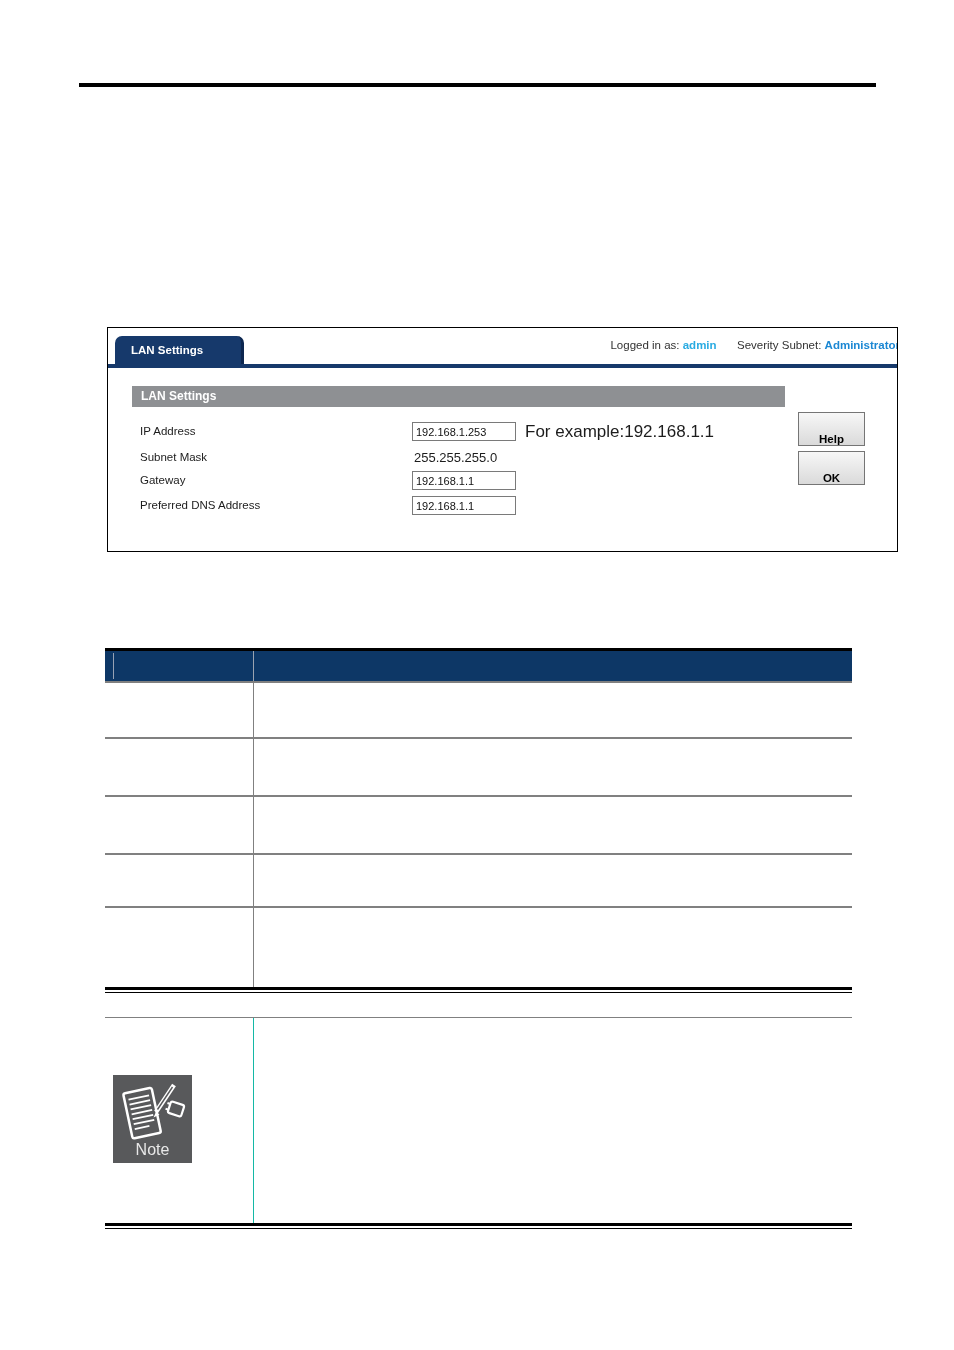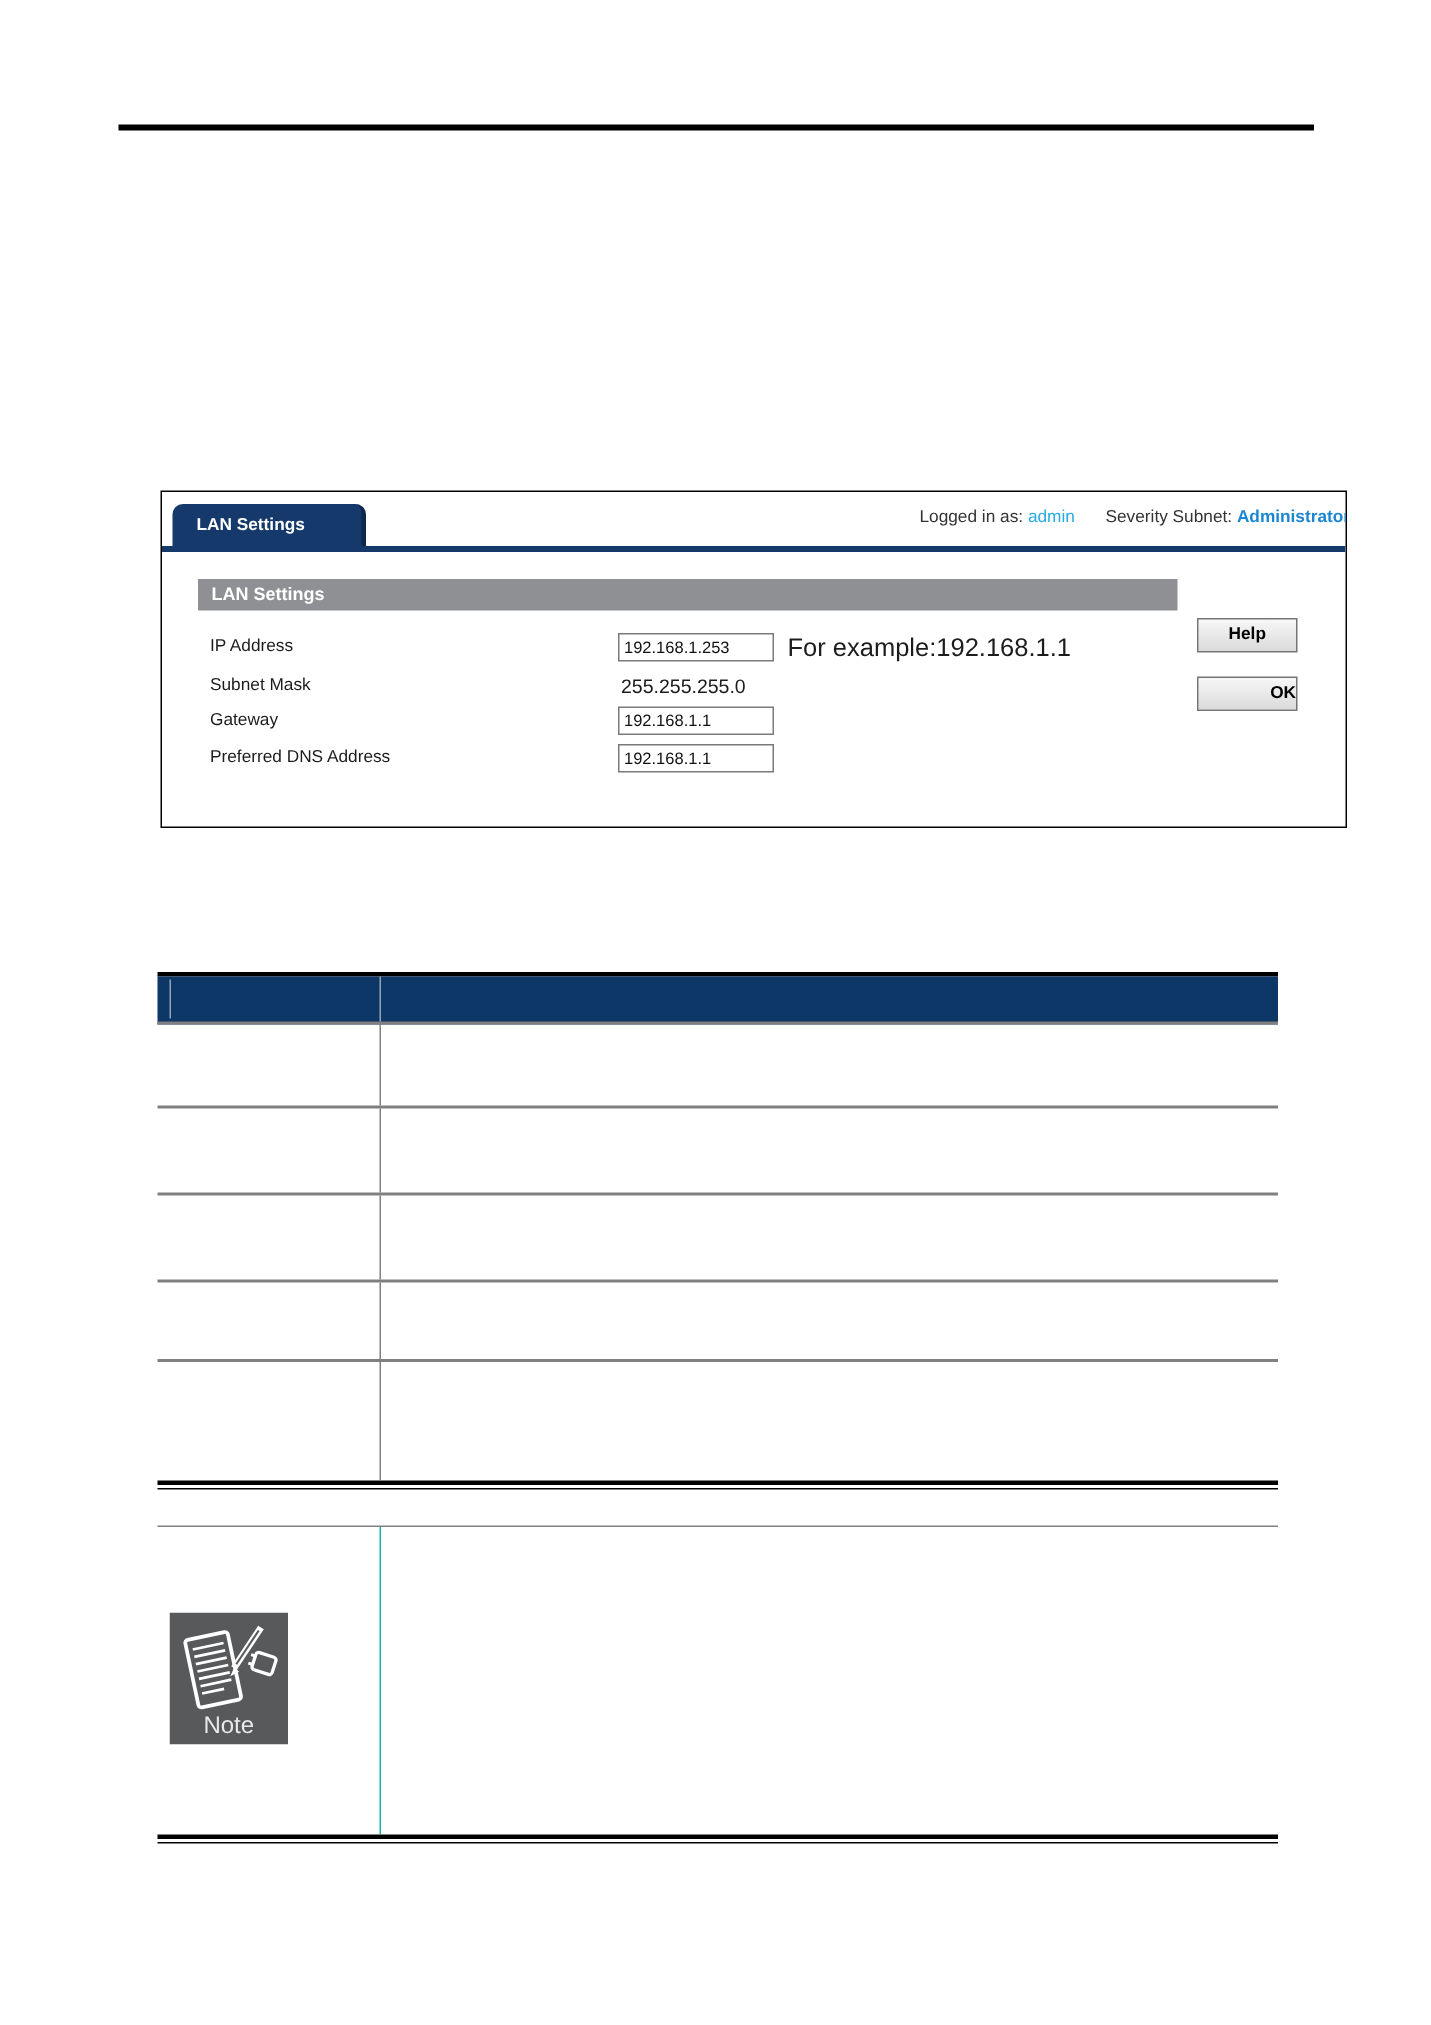"admin" .status .user { font-weight: normal -> bold }
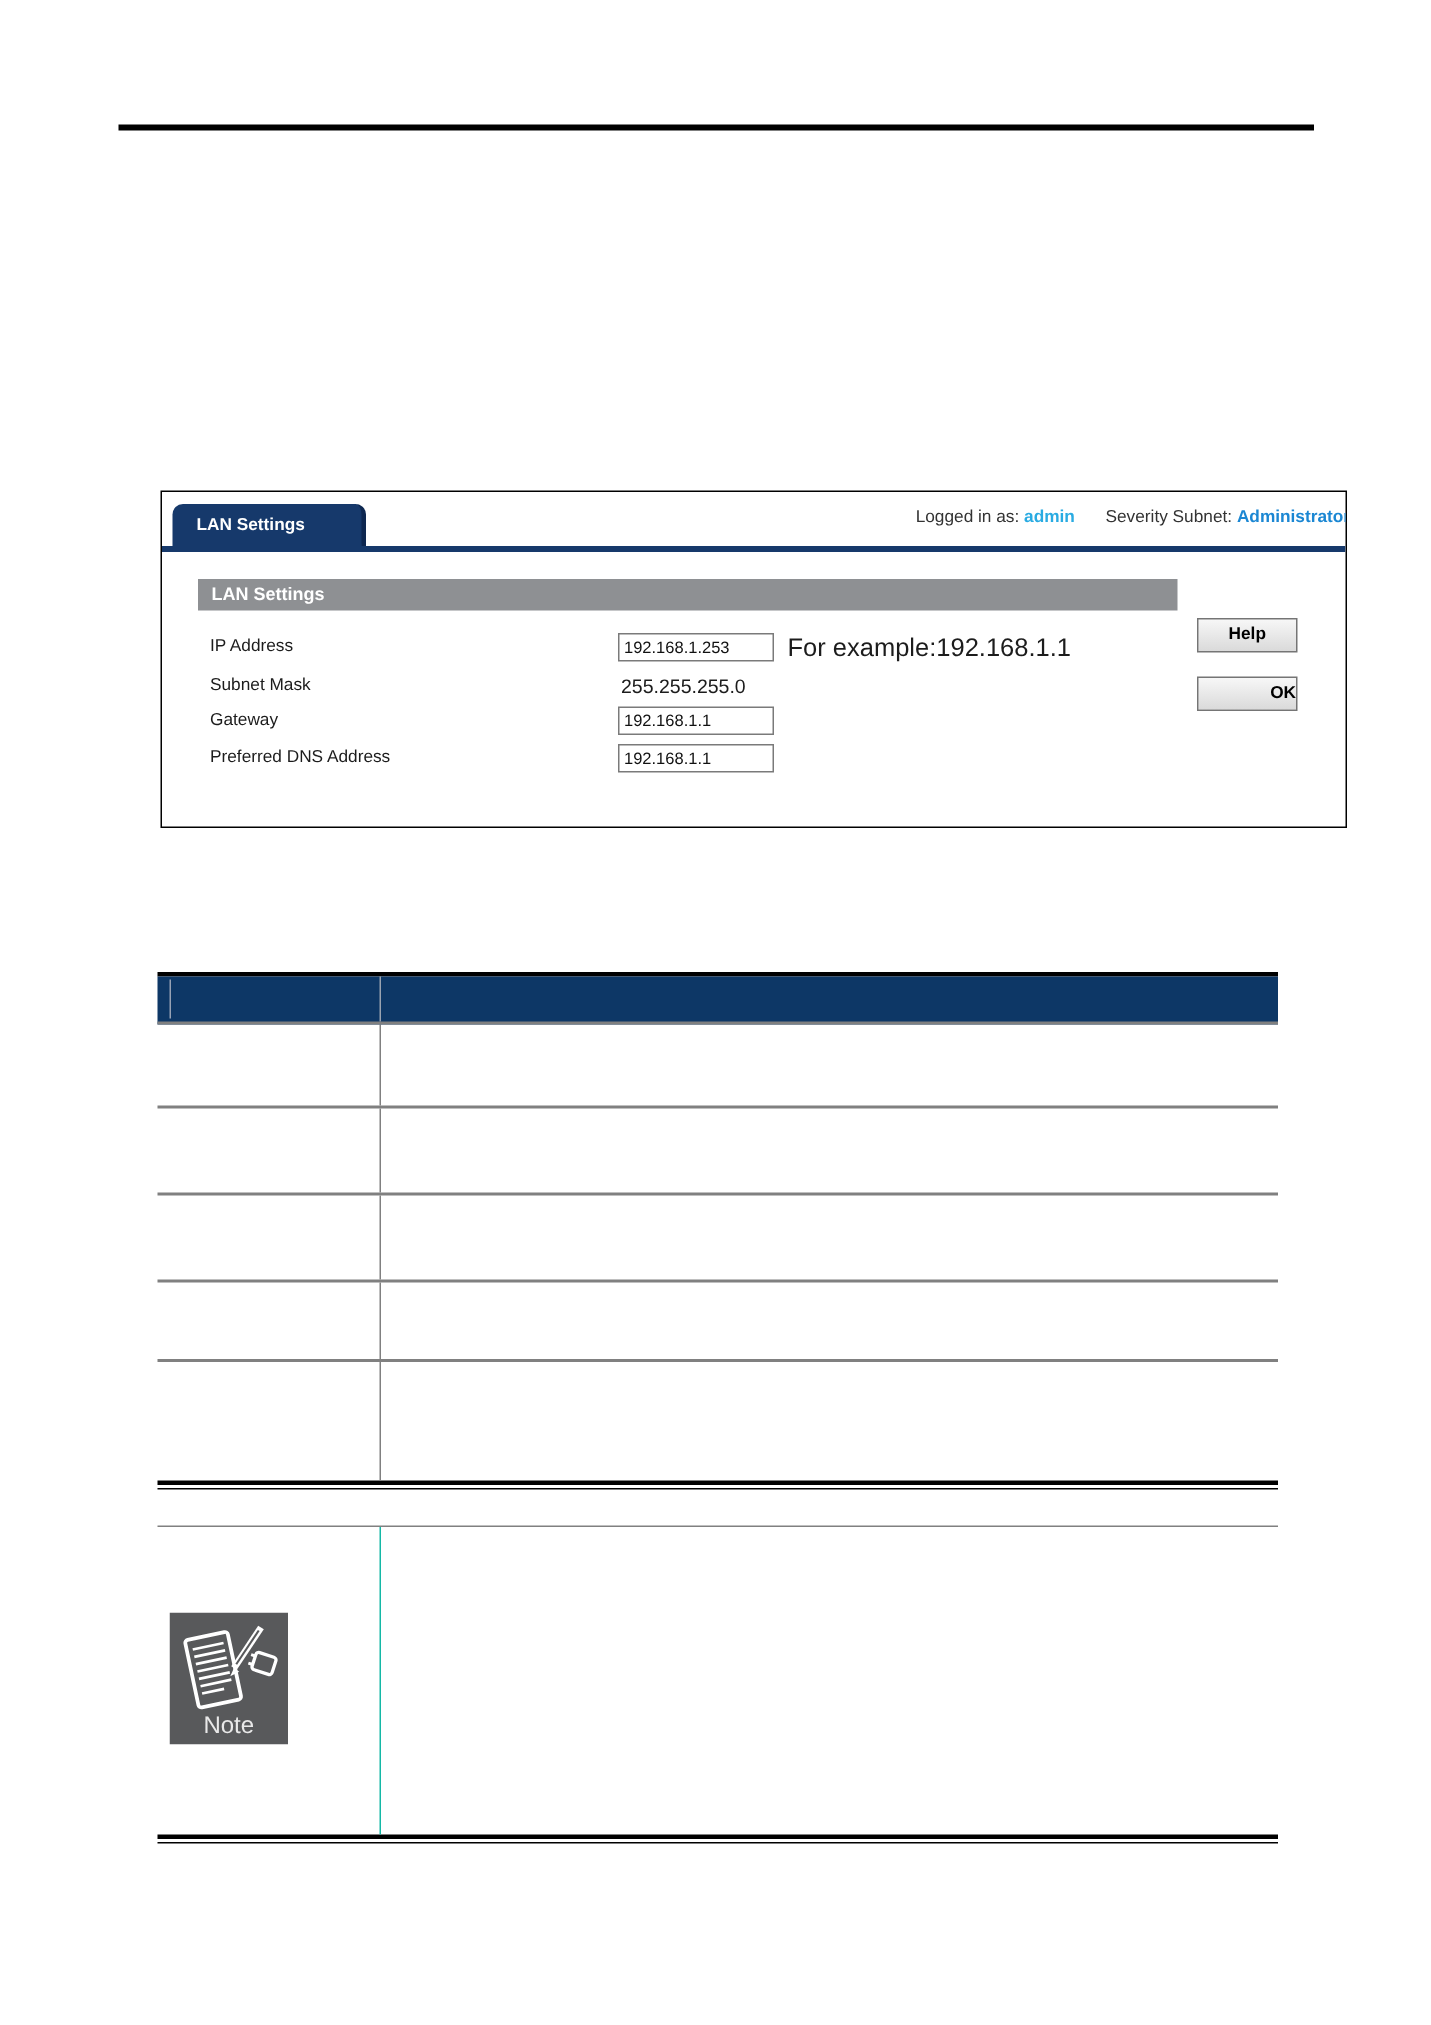"Help" .btn { padding: 0 -> 16px }
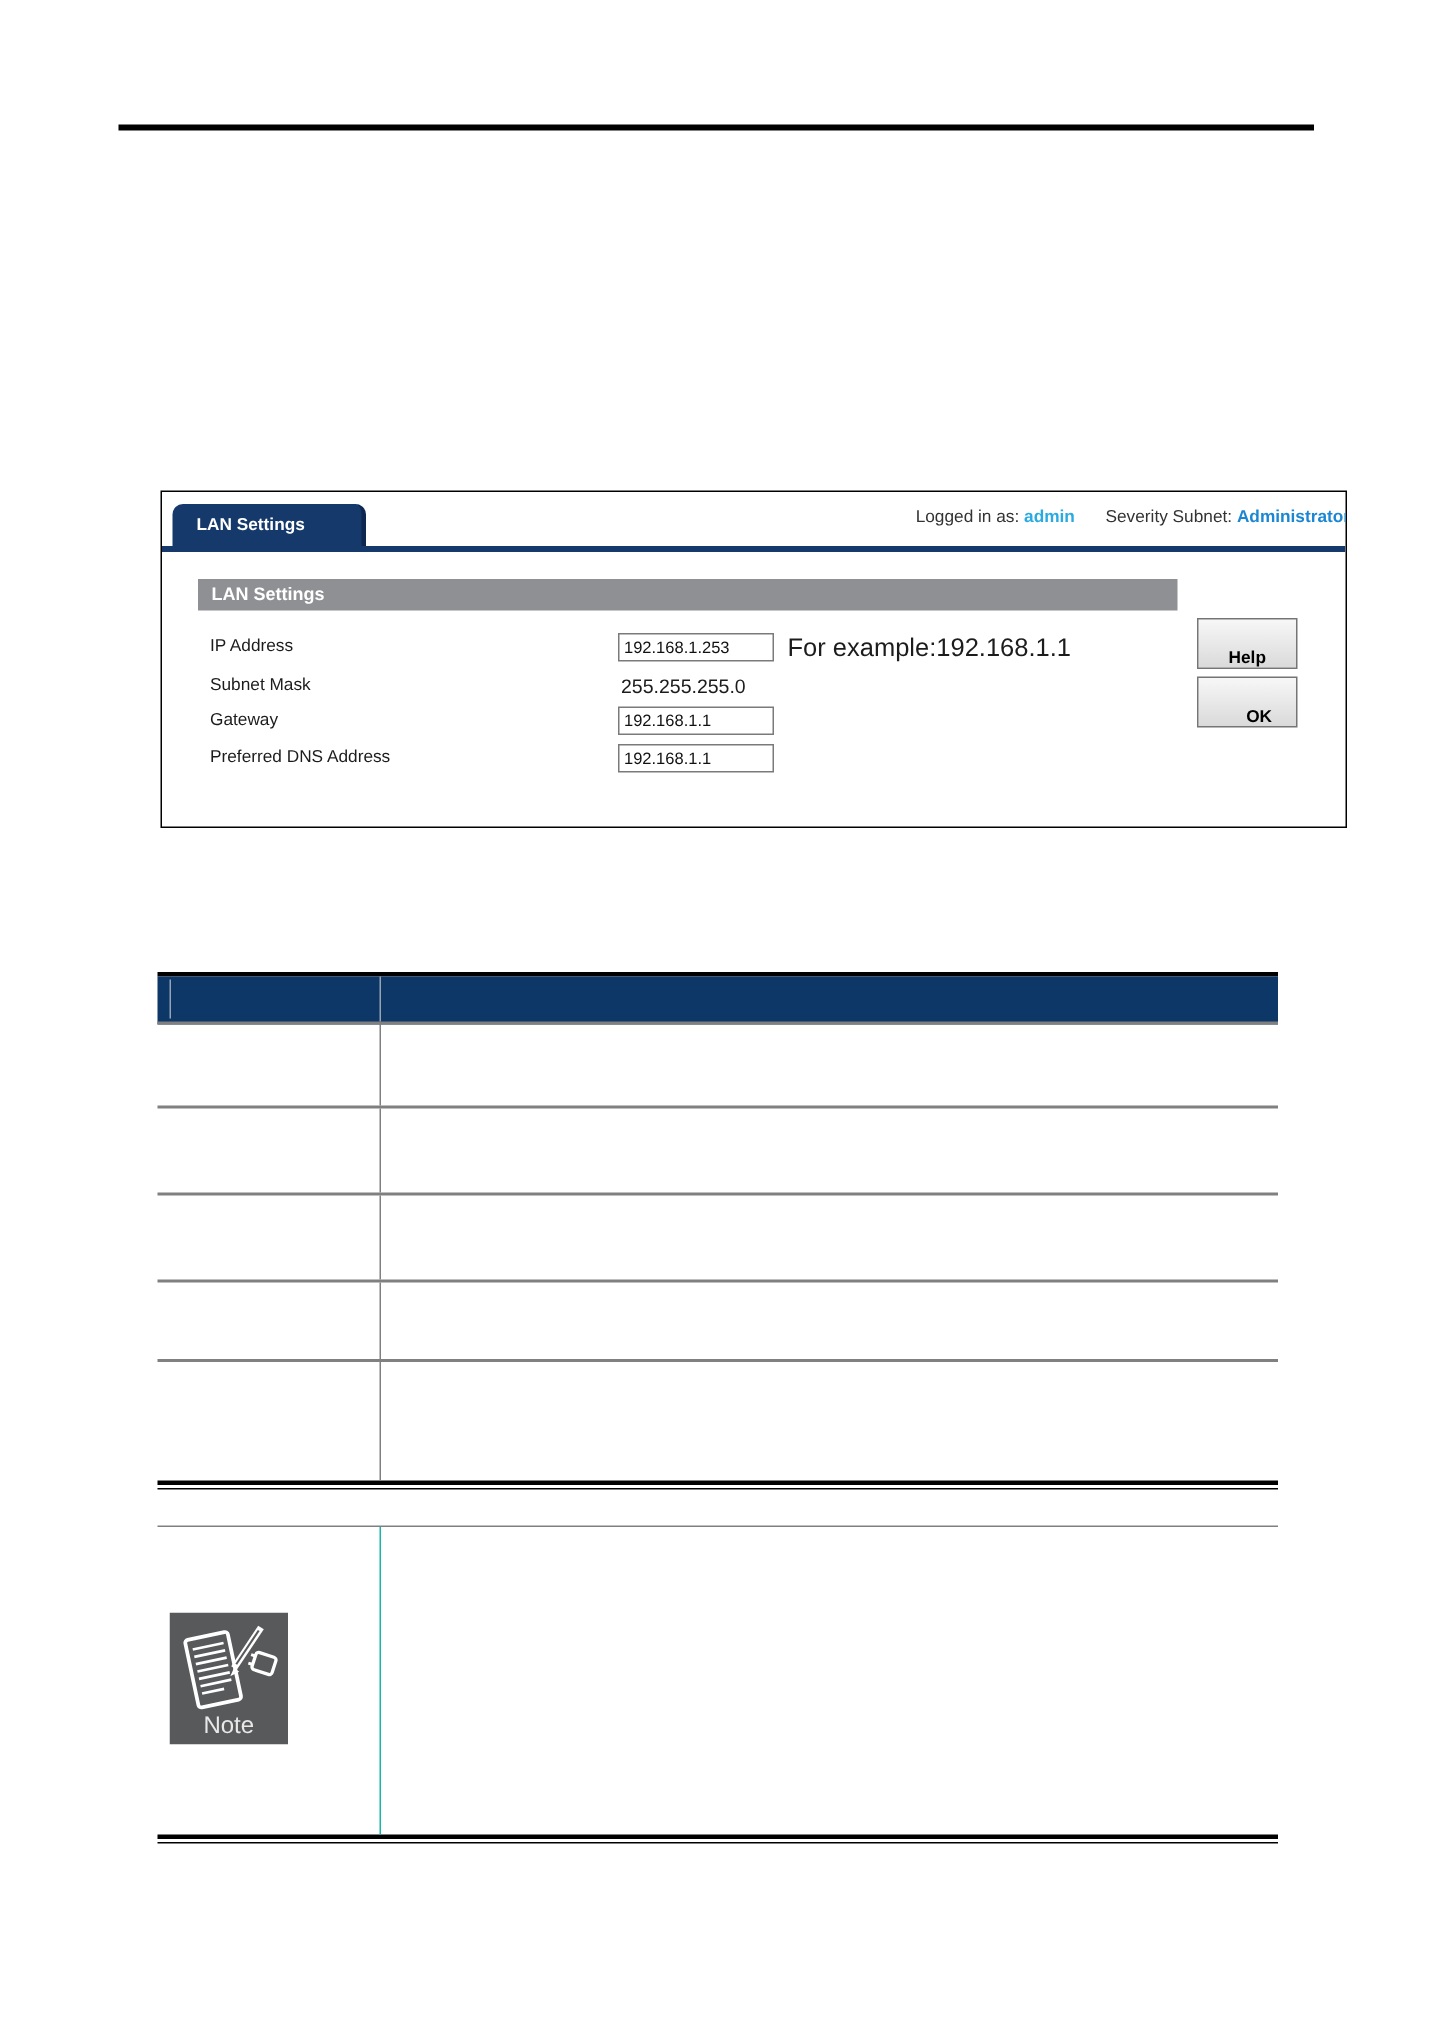"OK" #ok-btn { text-align: right -> none }
